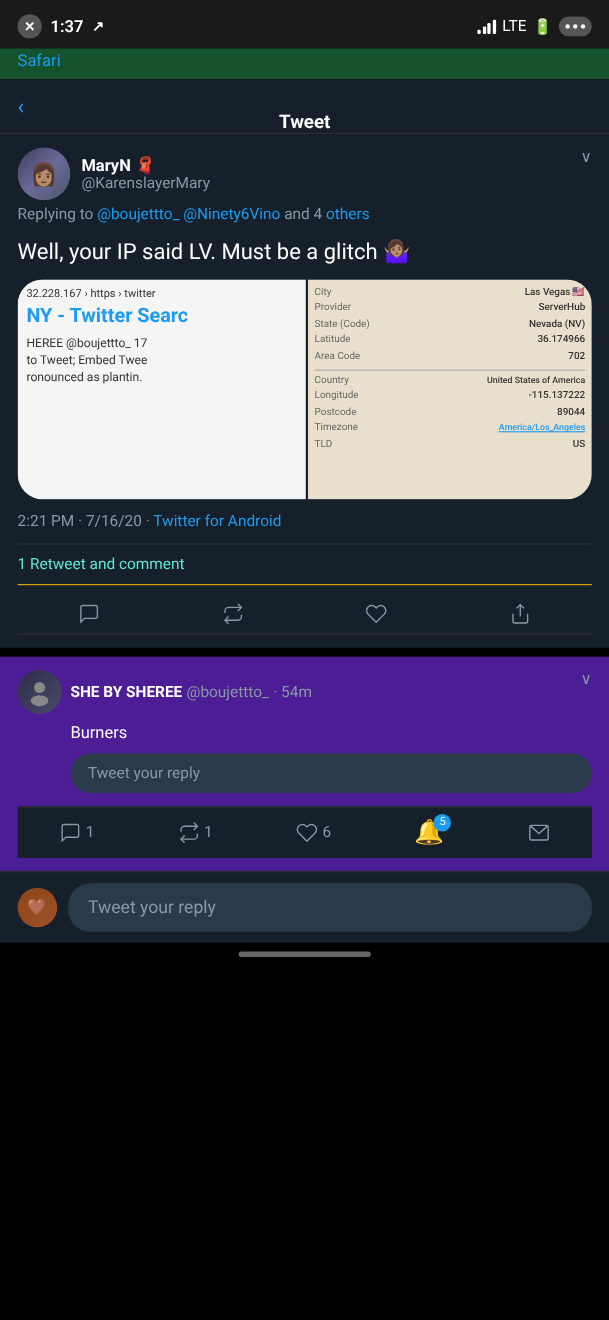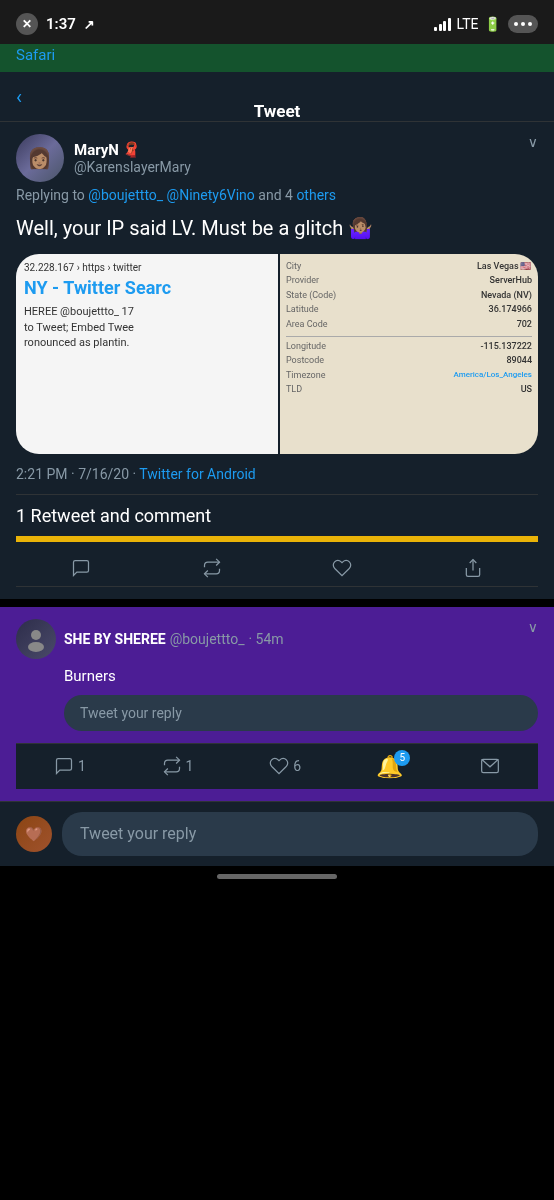"Country" div.ip-info-row { html: none -> <div> <span>Country</span> <span>United States of America</span> </div> }
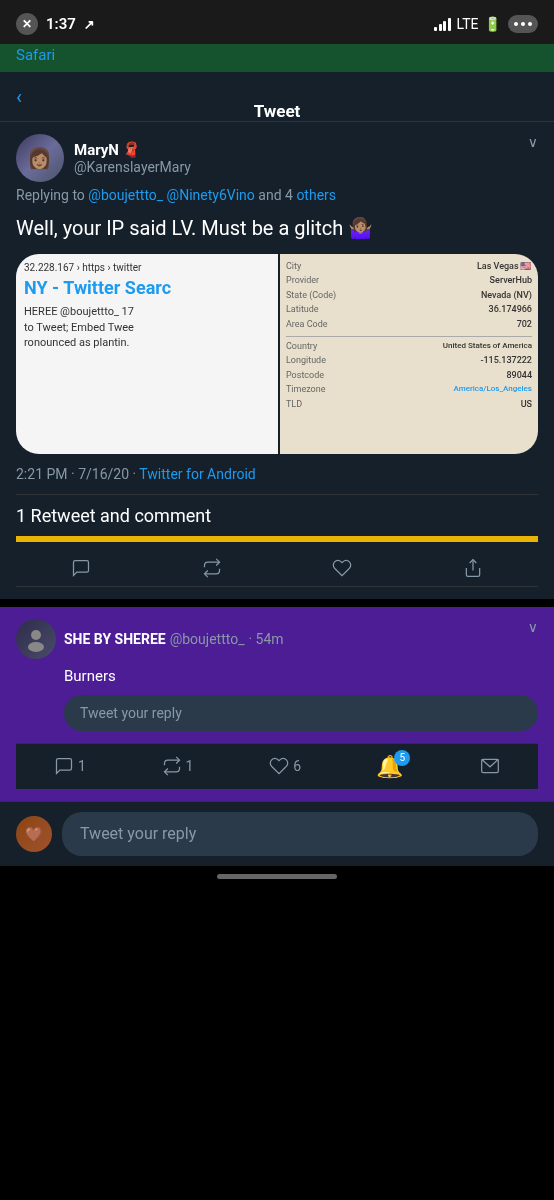"America/Los_Angeles" span.ip-value { text-decoration: none -> underline }
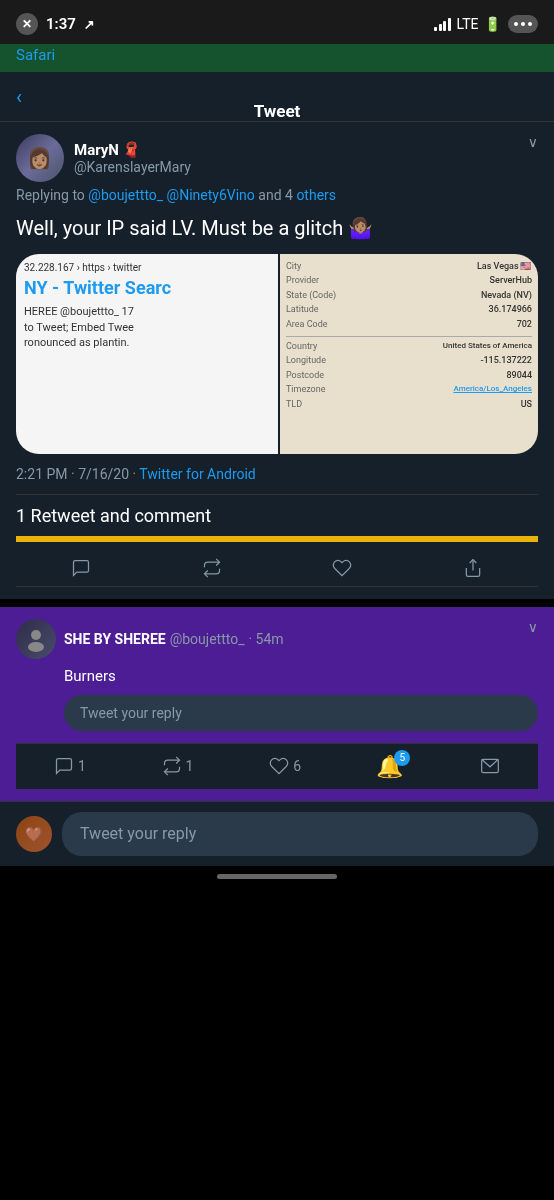"1 Retweet and comment" .tweet-stats { border-bottom: 6px solid #eab308 -> 1px solid #eab308; color: #ffffff -> #5eead4; font-size: 18px -> 14px }
